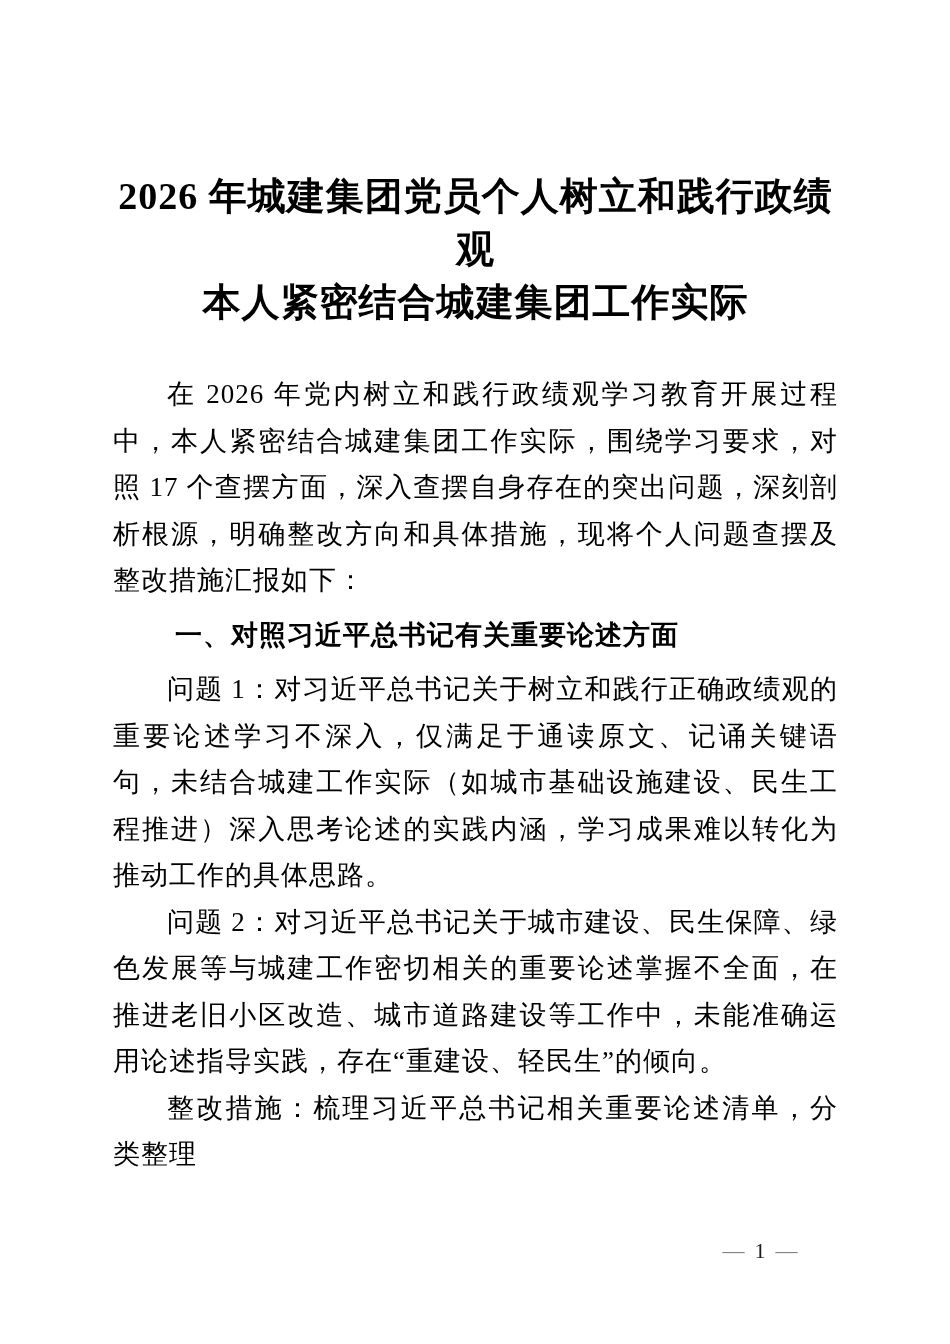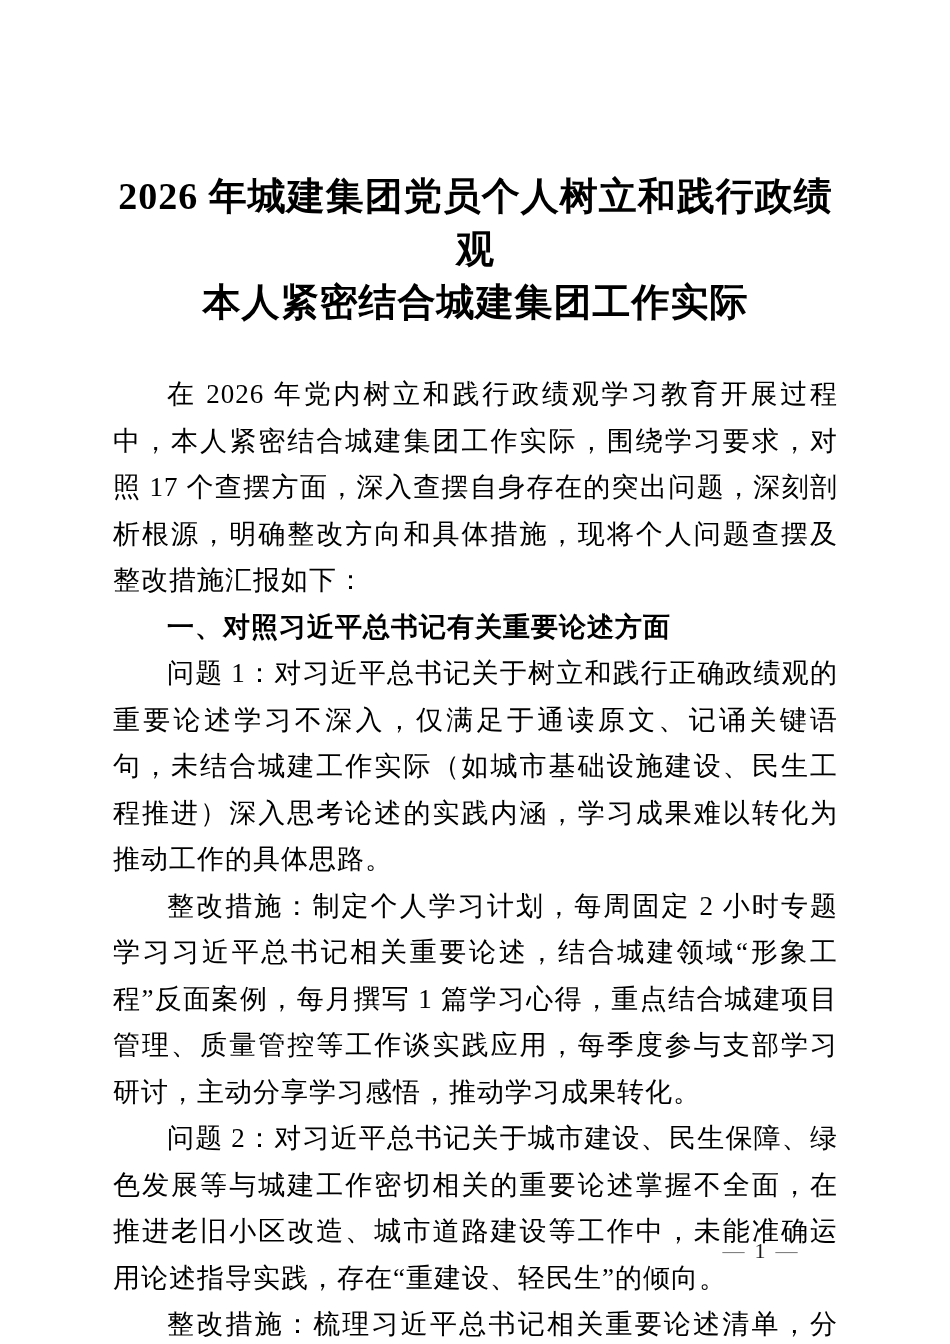"一、对照习近平总书记有关重要论述方面" .section-heading { margin: 0 -> 8px }
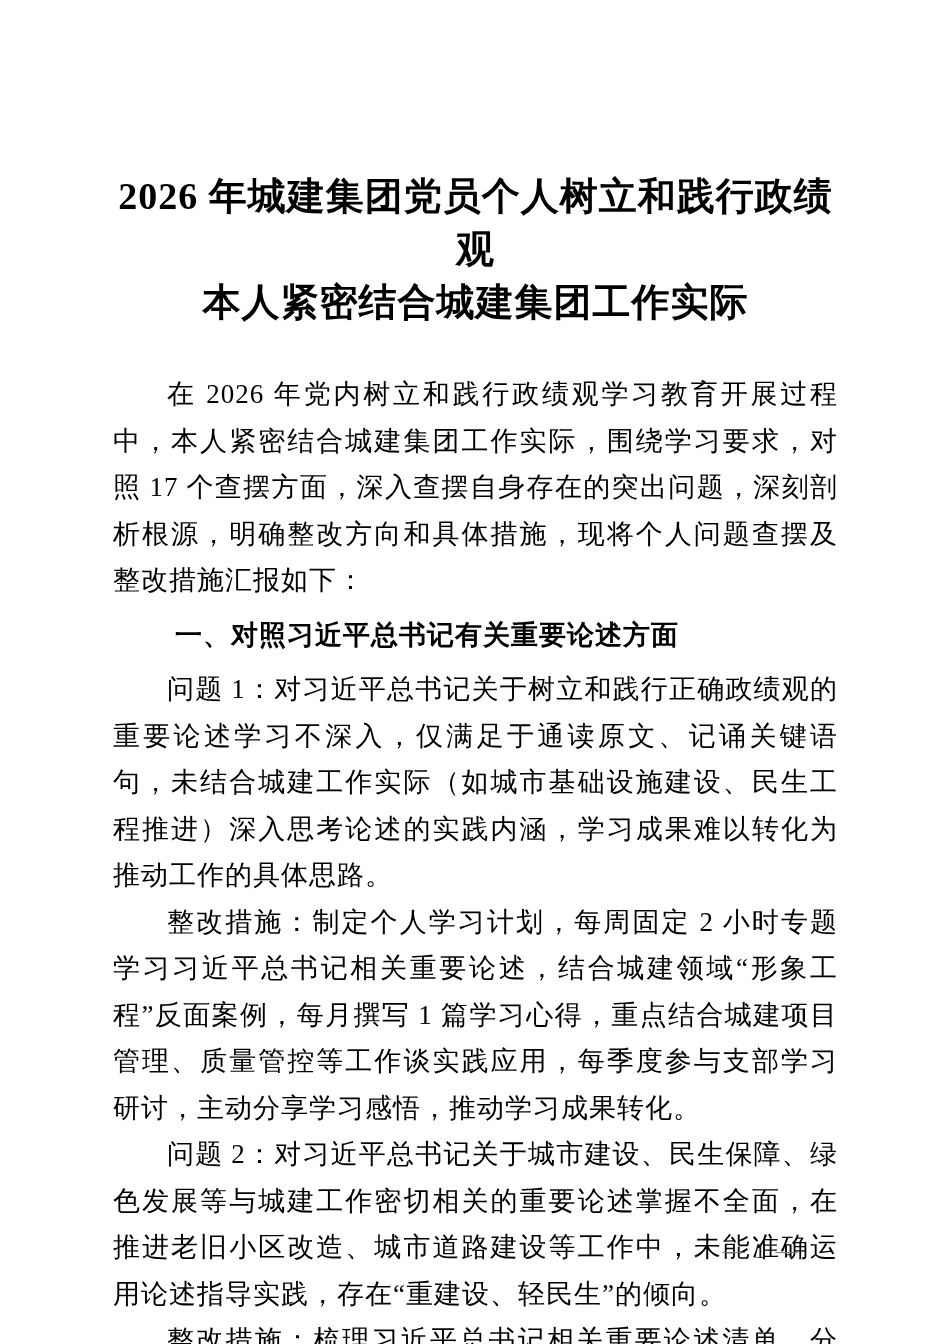"整改措施：制定个人学习计划，每周固定 2" p.para { html: <p>整改措施：制定个人学习计划，每周固定 2 小时专题学习习近平总书记相关重要论述，结合城建领域“形象工程”反面案例，每月撰写 1 篇学习心得，重点结合城建项目管理、质量管控等工作谈实践应用，每季度参与支部学习研讨，主动分享学习感悟，推动学习成果转化。</p> -> none }
